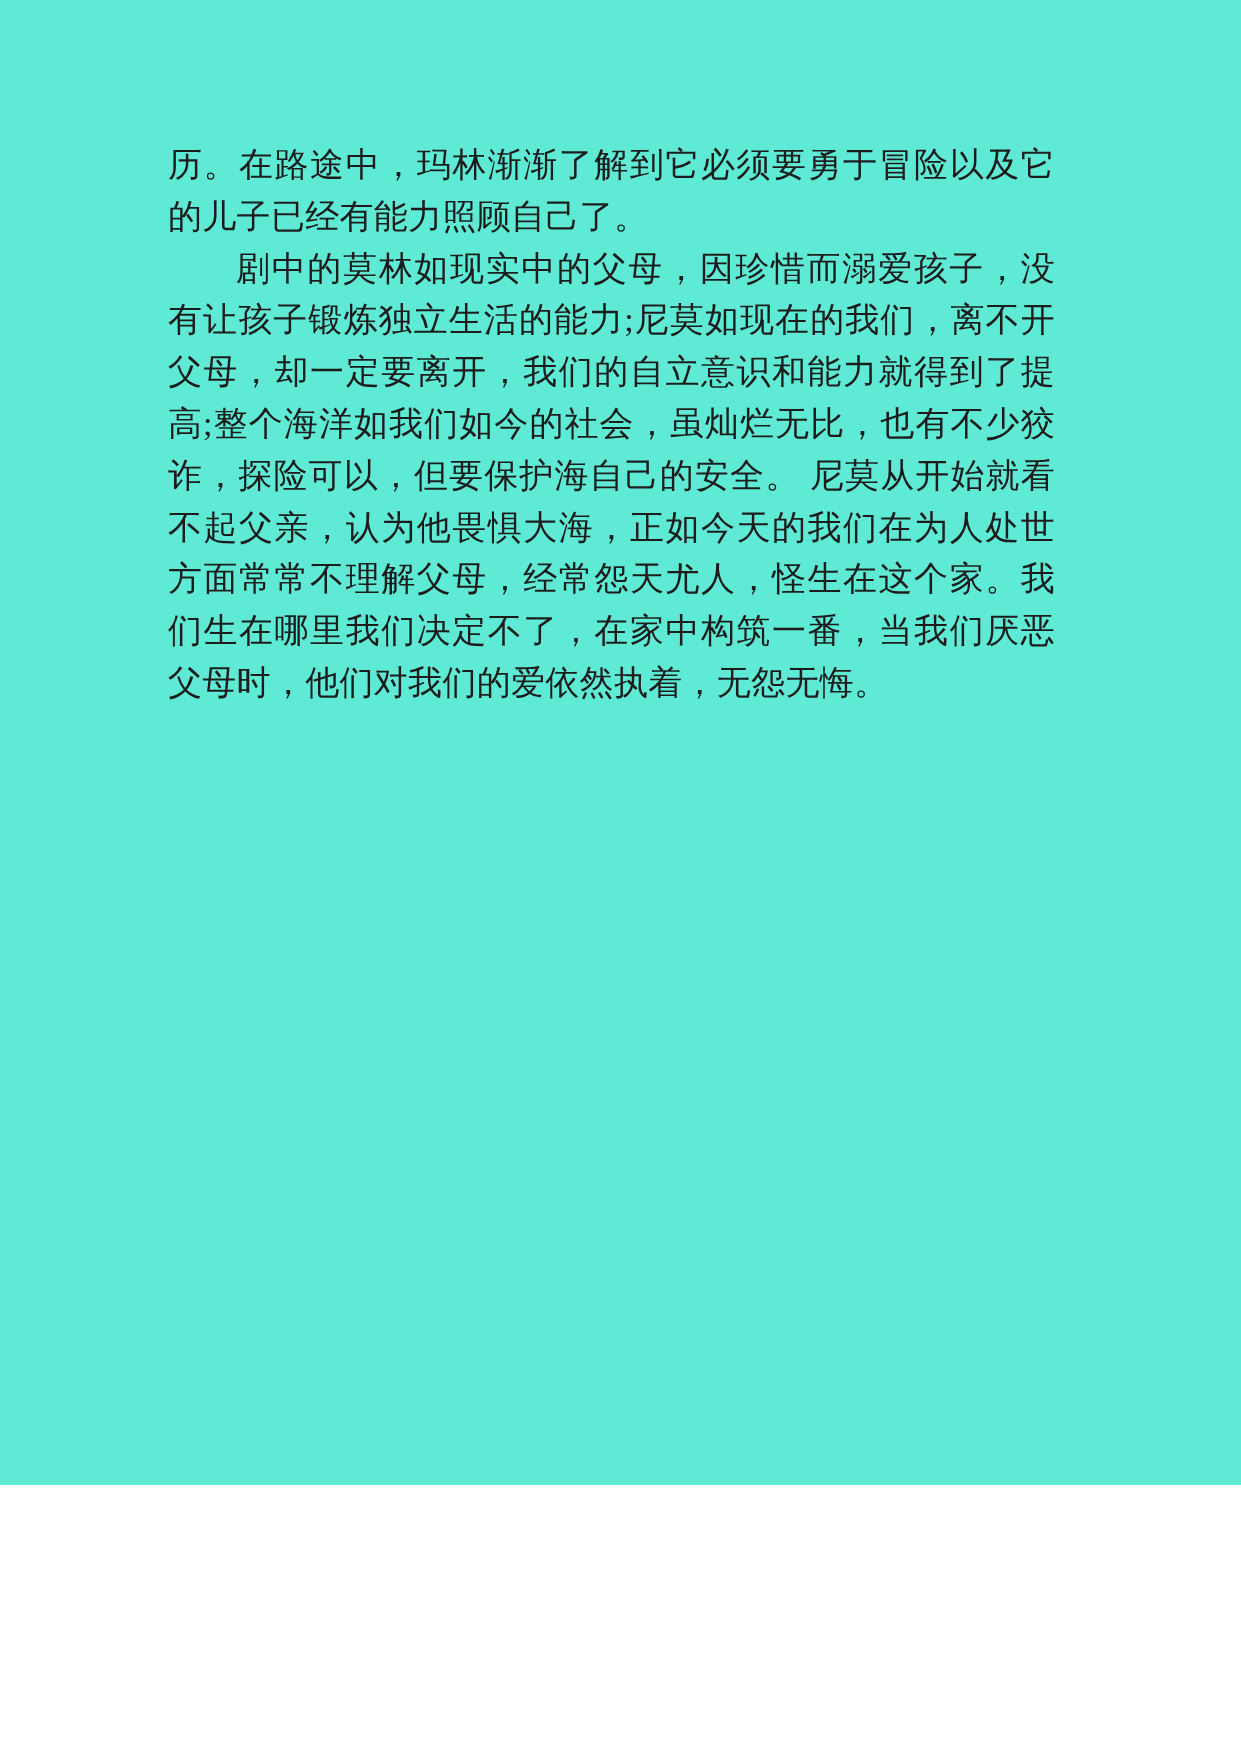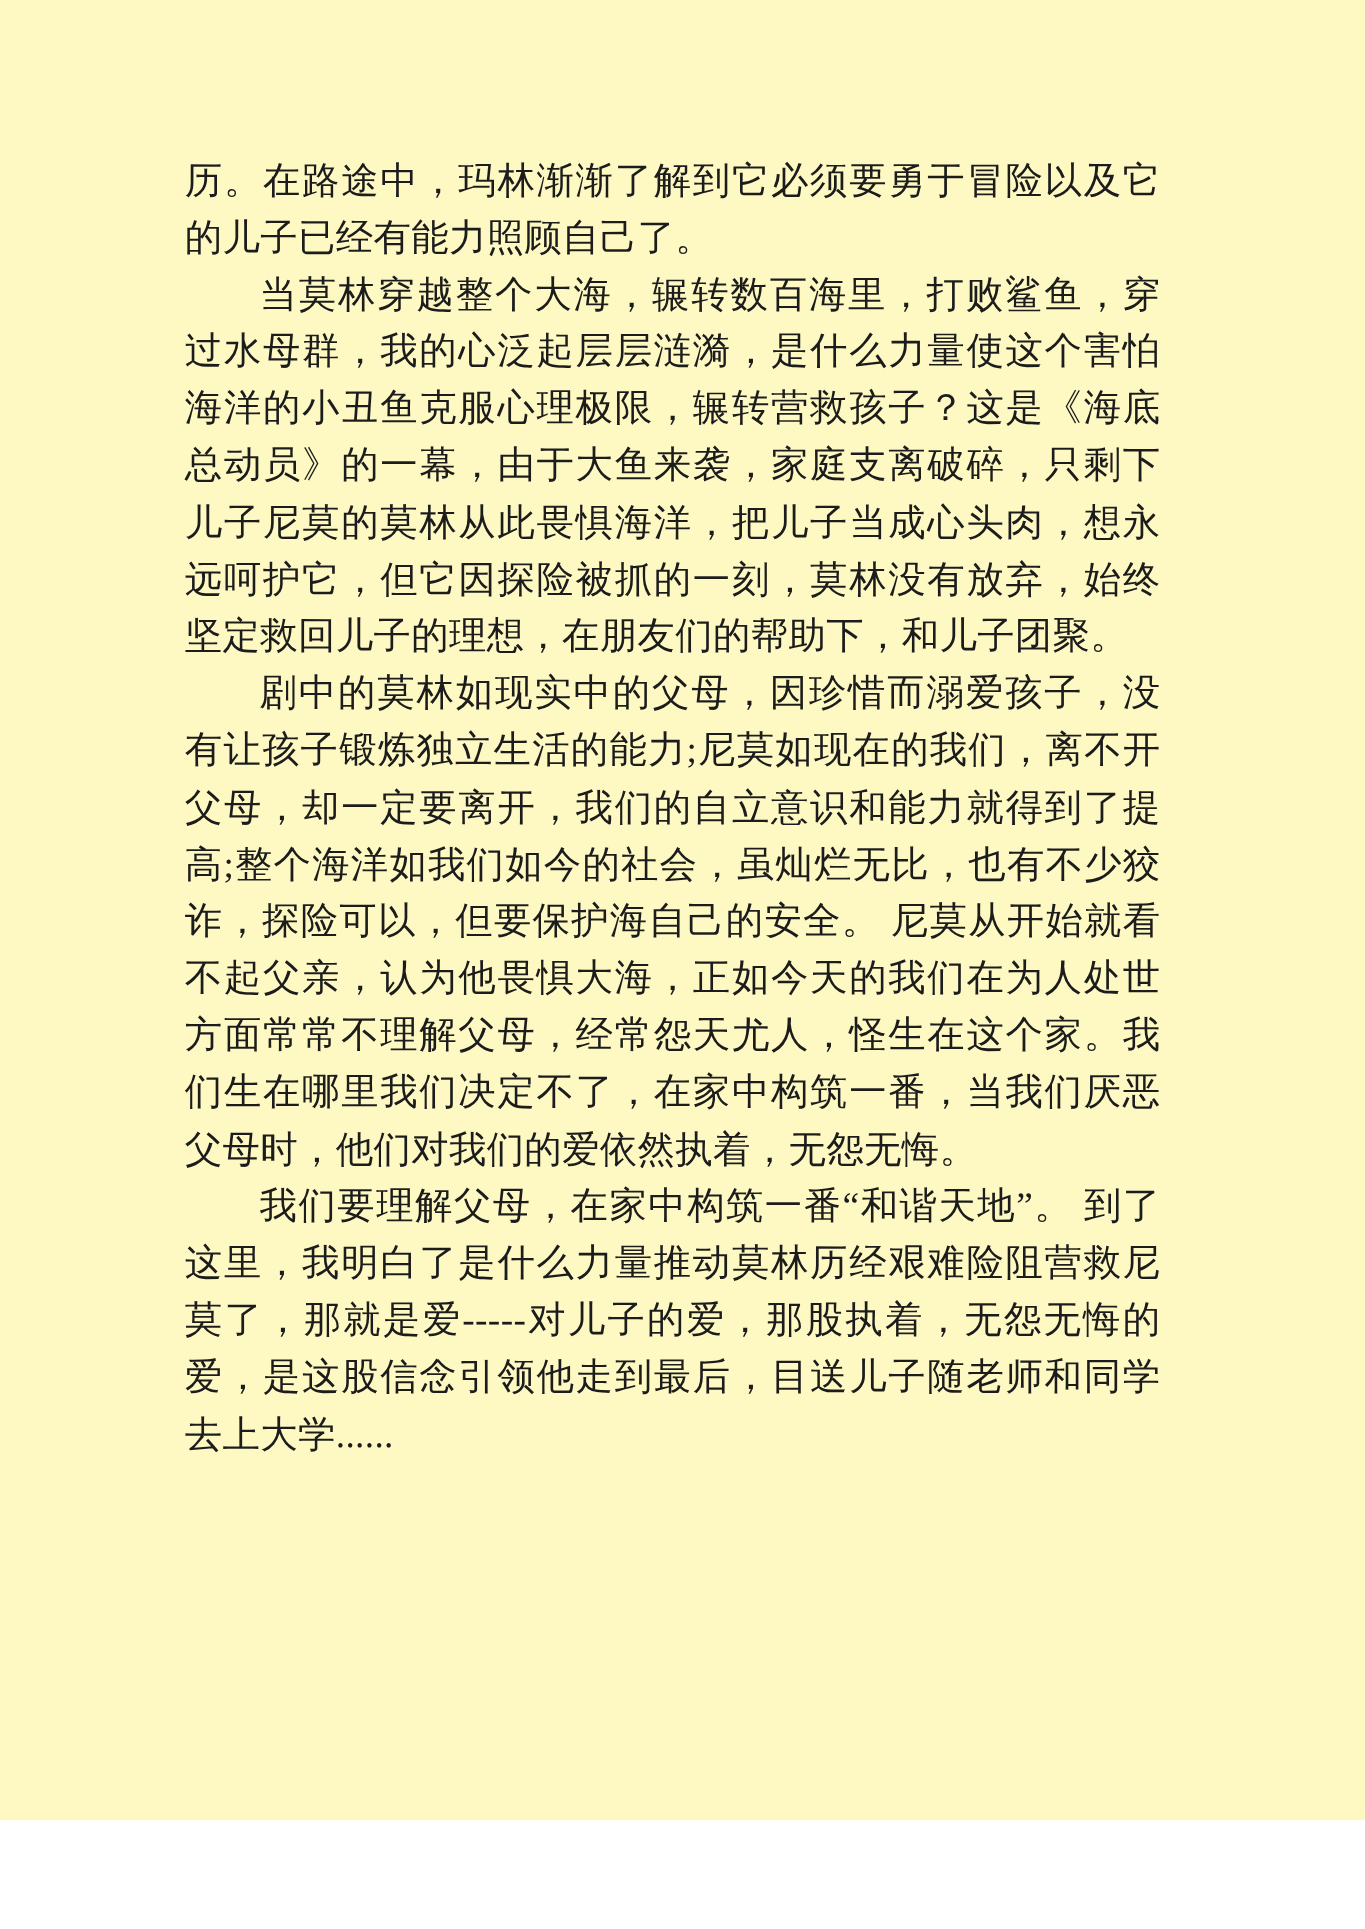"历。在路途中，玛林渐渐了解到它必须要勇于冒险以及它的儿子已经有能力照顾自己了。" .page { background: #fef9c3 -> #5eead4; height: 1655px -> 1485px }
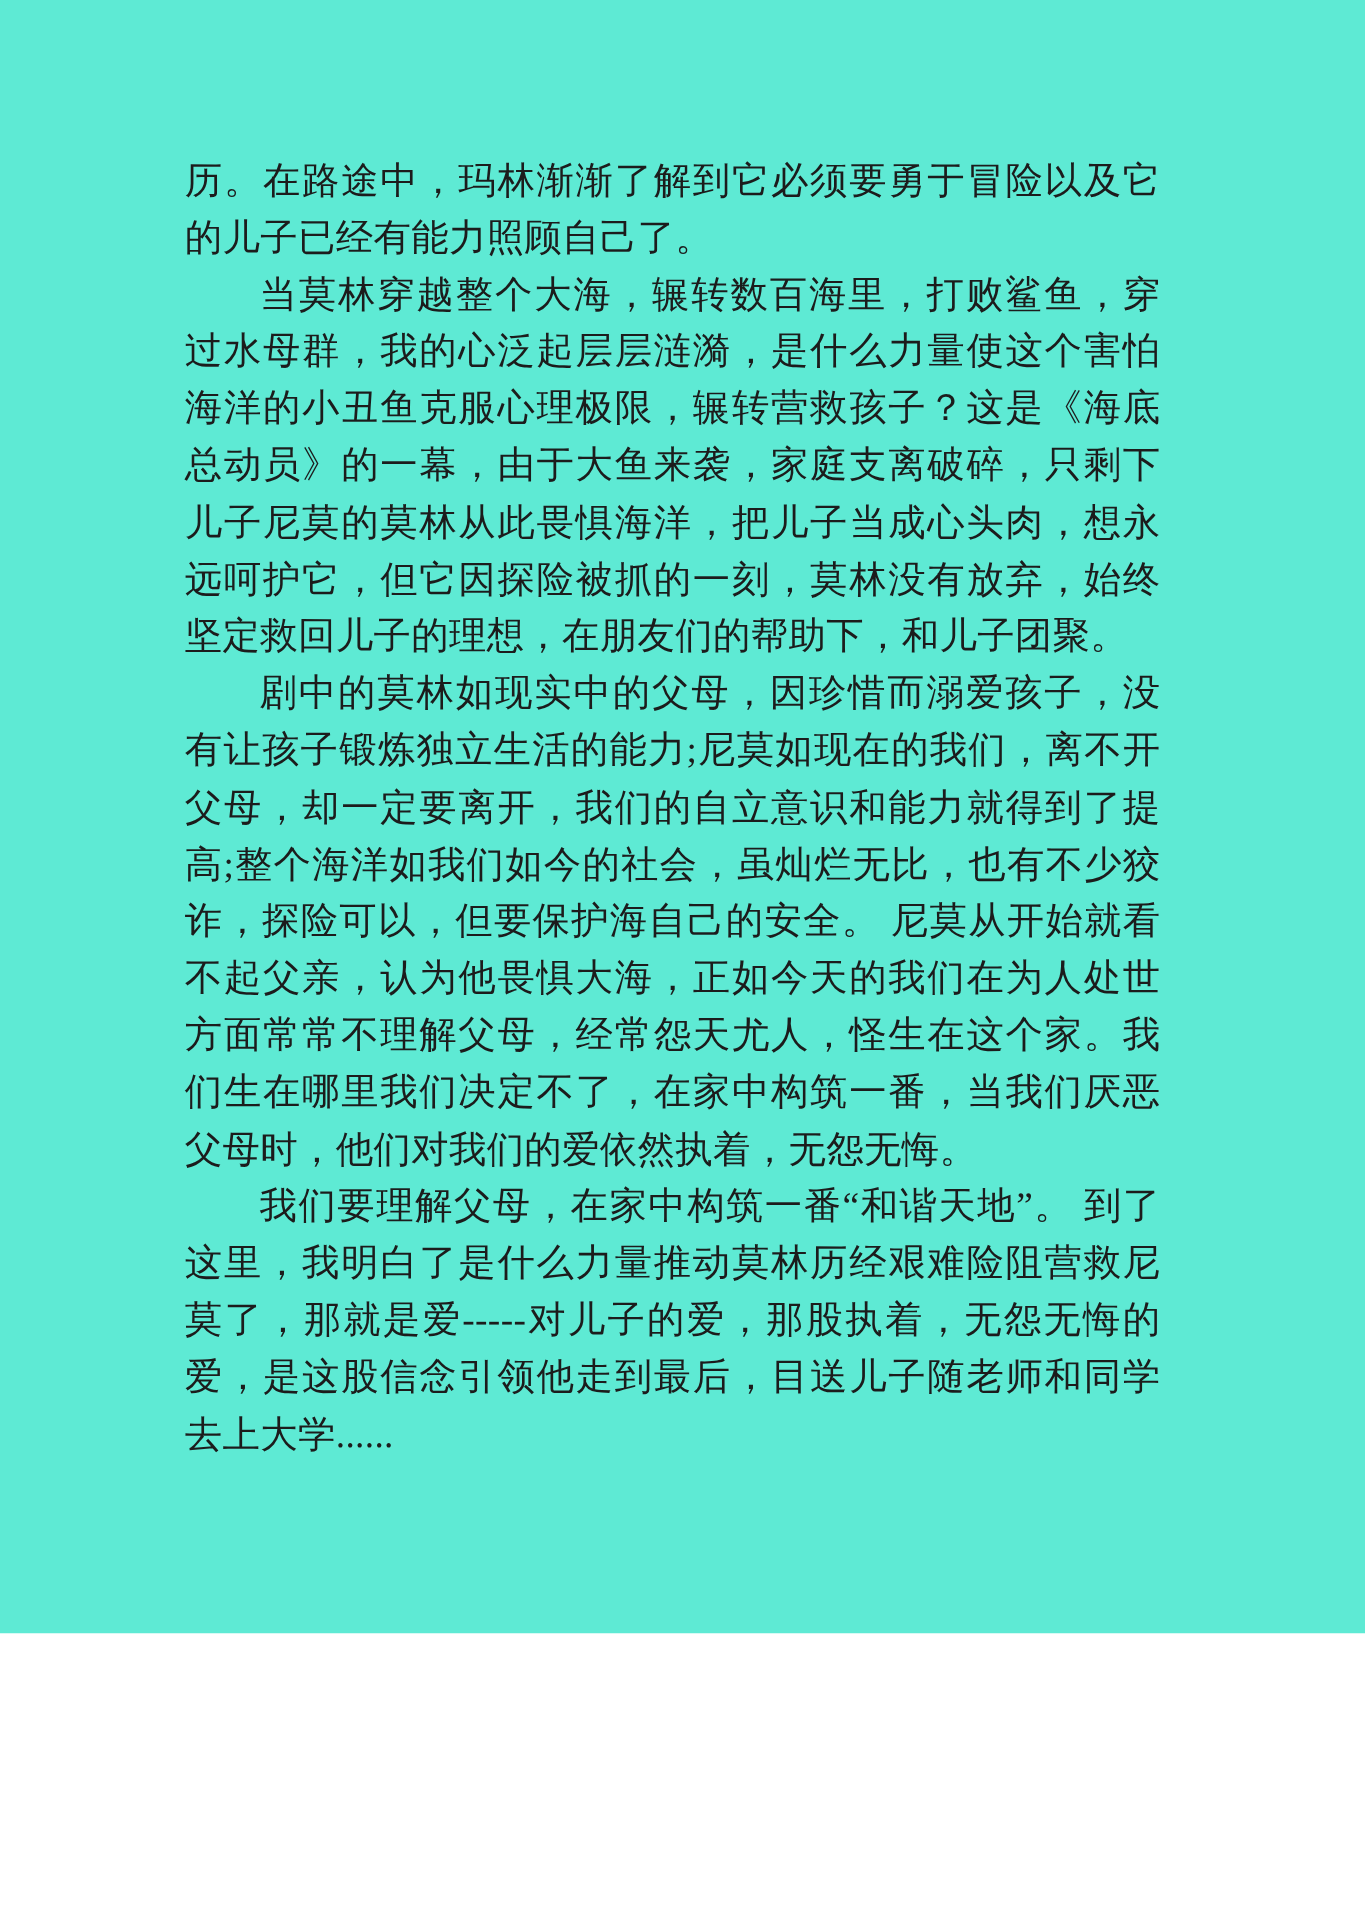"当莫林穿越整个大海，辗转数百海里，打败鲨鱼，穿过水母群，我的心泛起层层涟漪，是什" p.para { html: <p>当莫林穿越整个大海，辗转数百海里，打败鲨鱼，穿过水母群，我的心泛起层层涟漪，是什么力量使这个害怕海洋的小丑鱼克服心理极限，辗转营救孩子？这是《海底总动员》的一幕，由于大鱼来袭，家庭支离破碎，只剩下儿子尼莫的莫林从此畏惧海洋，把儿子当成心头肉，想永远呵护它，但它因探险被抓的一刻，莫林没有放弃，始终坚定救回儿子的理想，在朋友们的帮助下，和儿子团聚。</p> -> none }
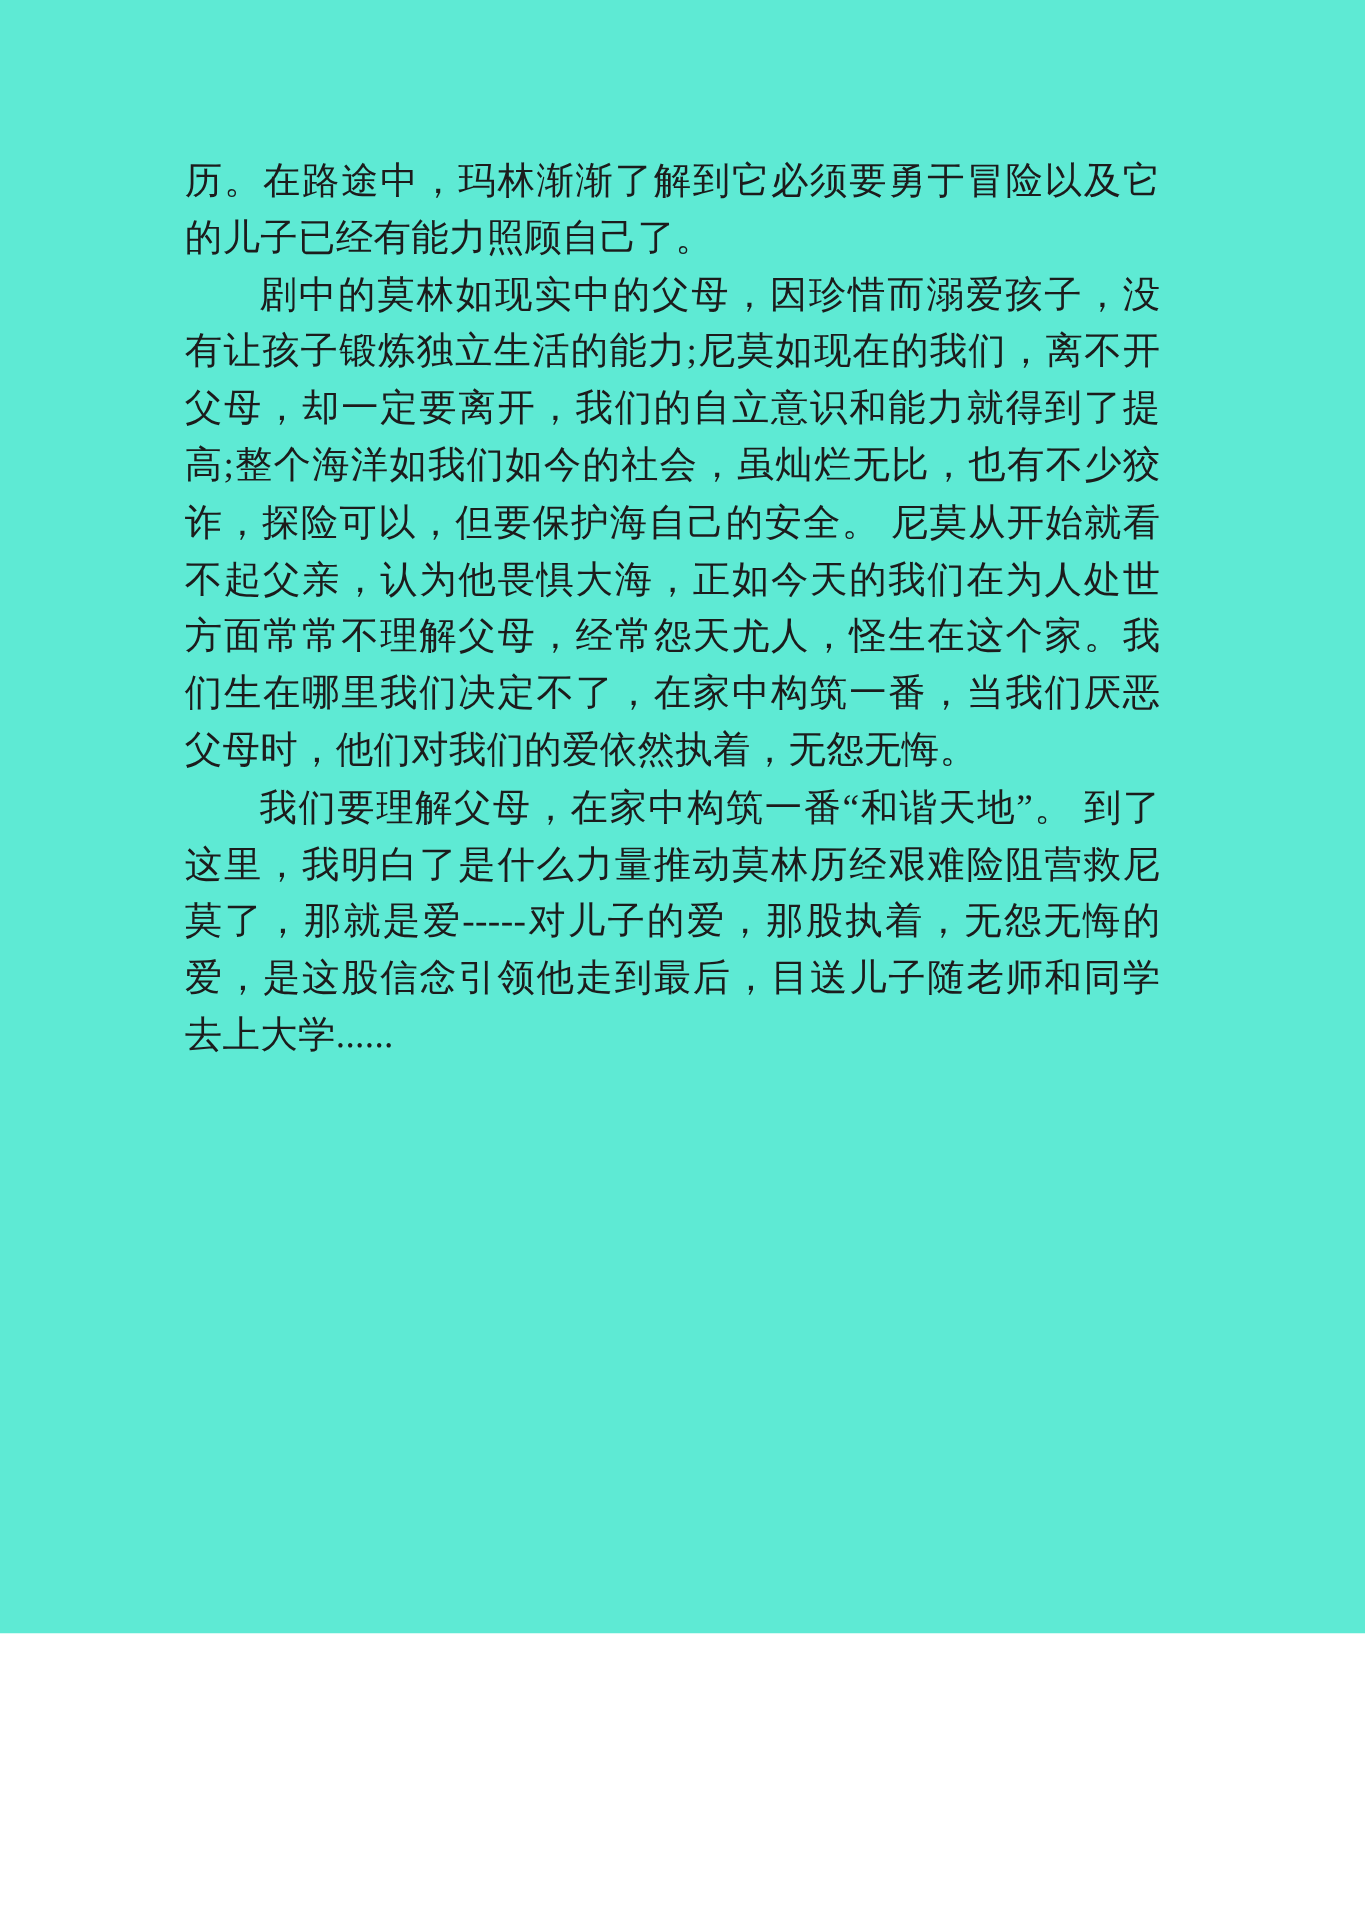"我们要理解父母，在家中构筑一番“和谐天地”。" p.para { html: <p>我们要理解父母，在家中构筑一番“和谐天地”。 到了这里，我明白了是什么力量推动莫林历经艰难险阻营救尼莫了，那就是爱-----对儿子的爱，那股执着，无怨无悔的爱，是这股信念引领他走到最后，目送儿子随老师和同学去上大学......</p> -> none }
